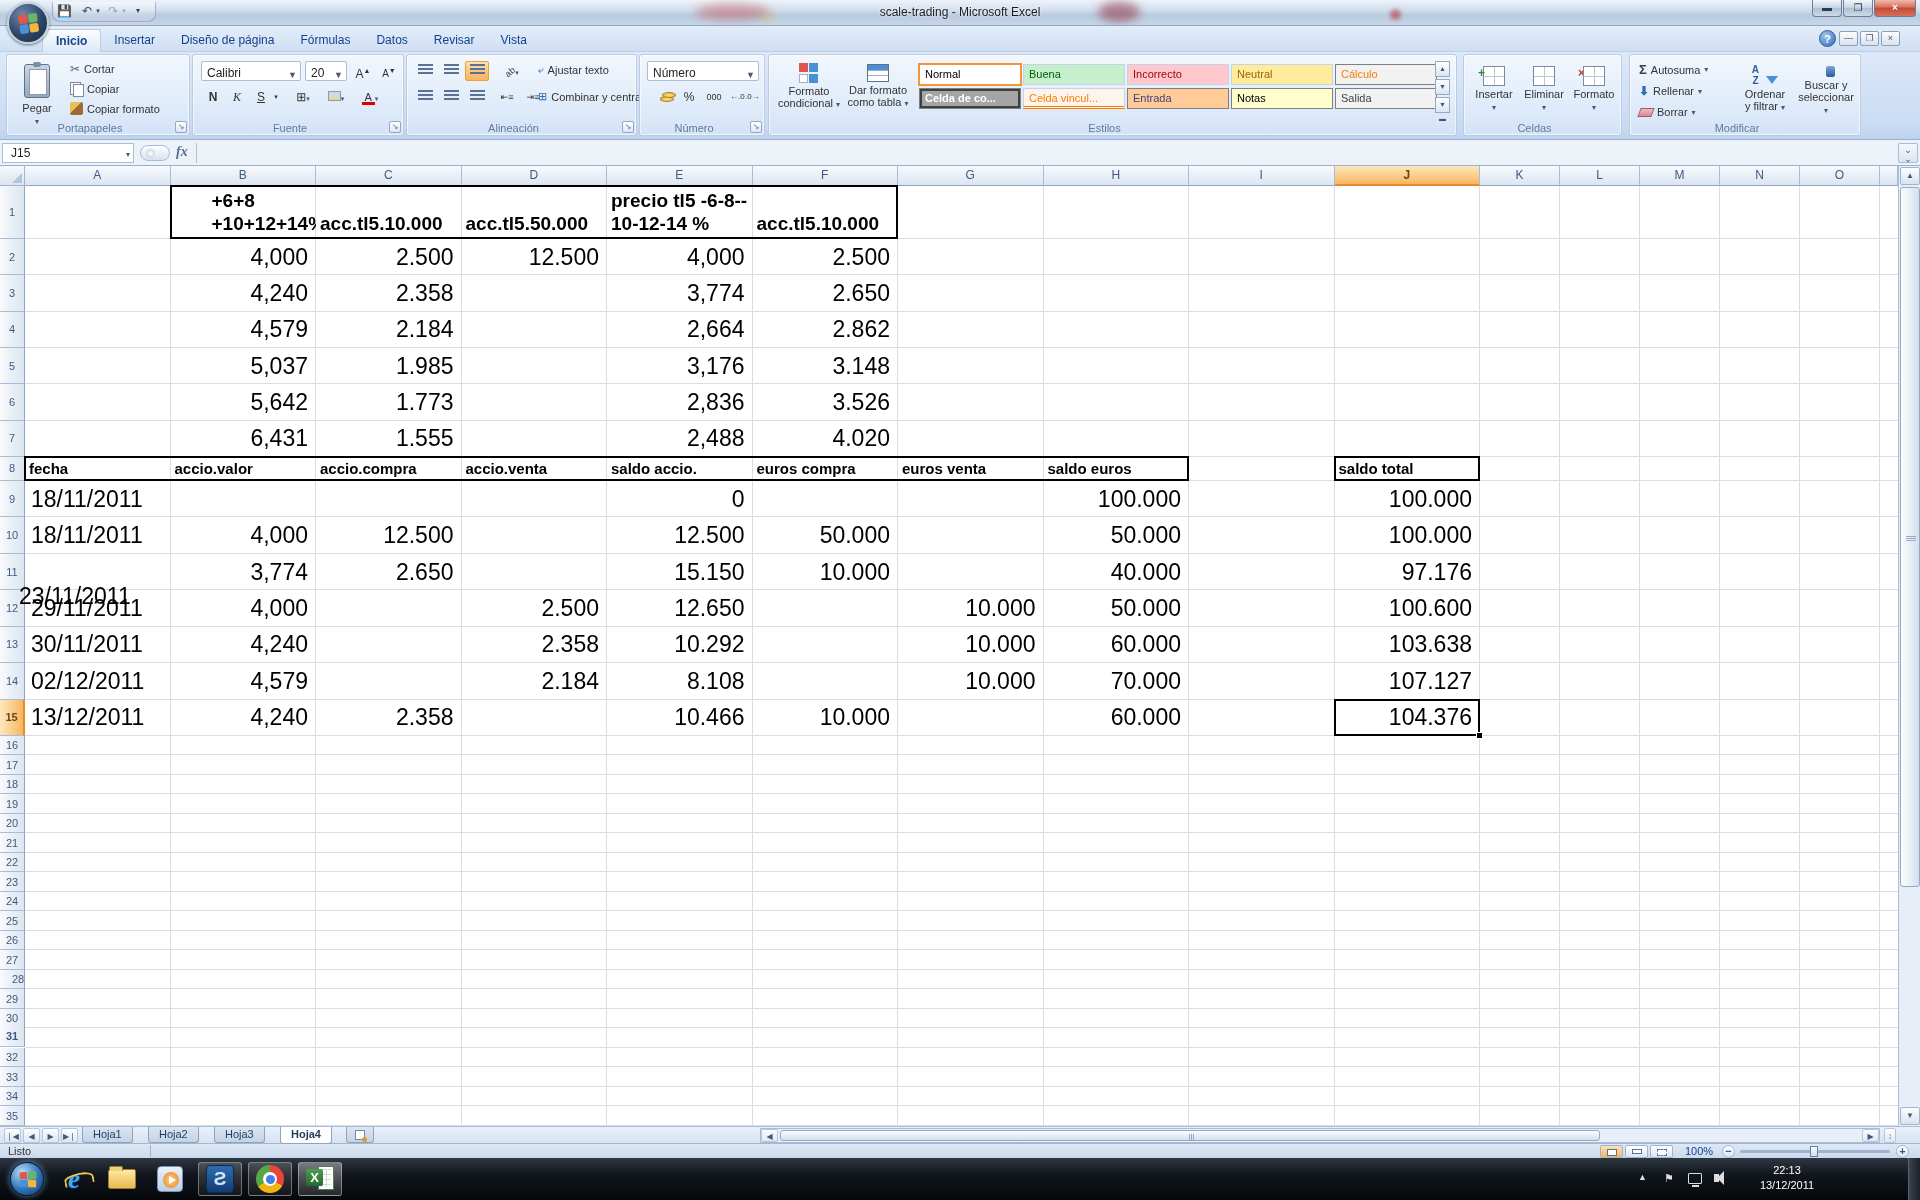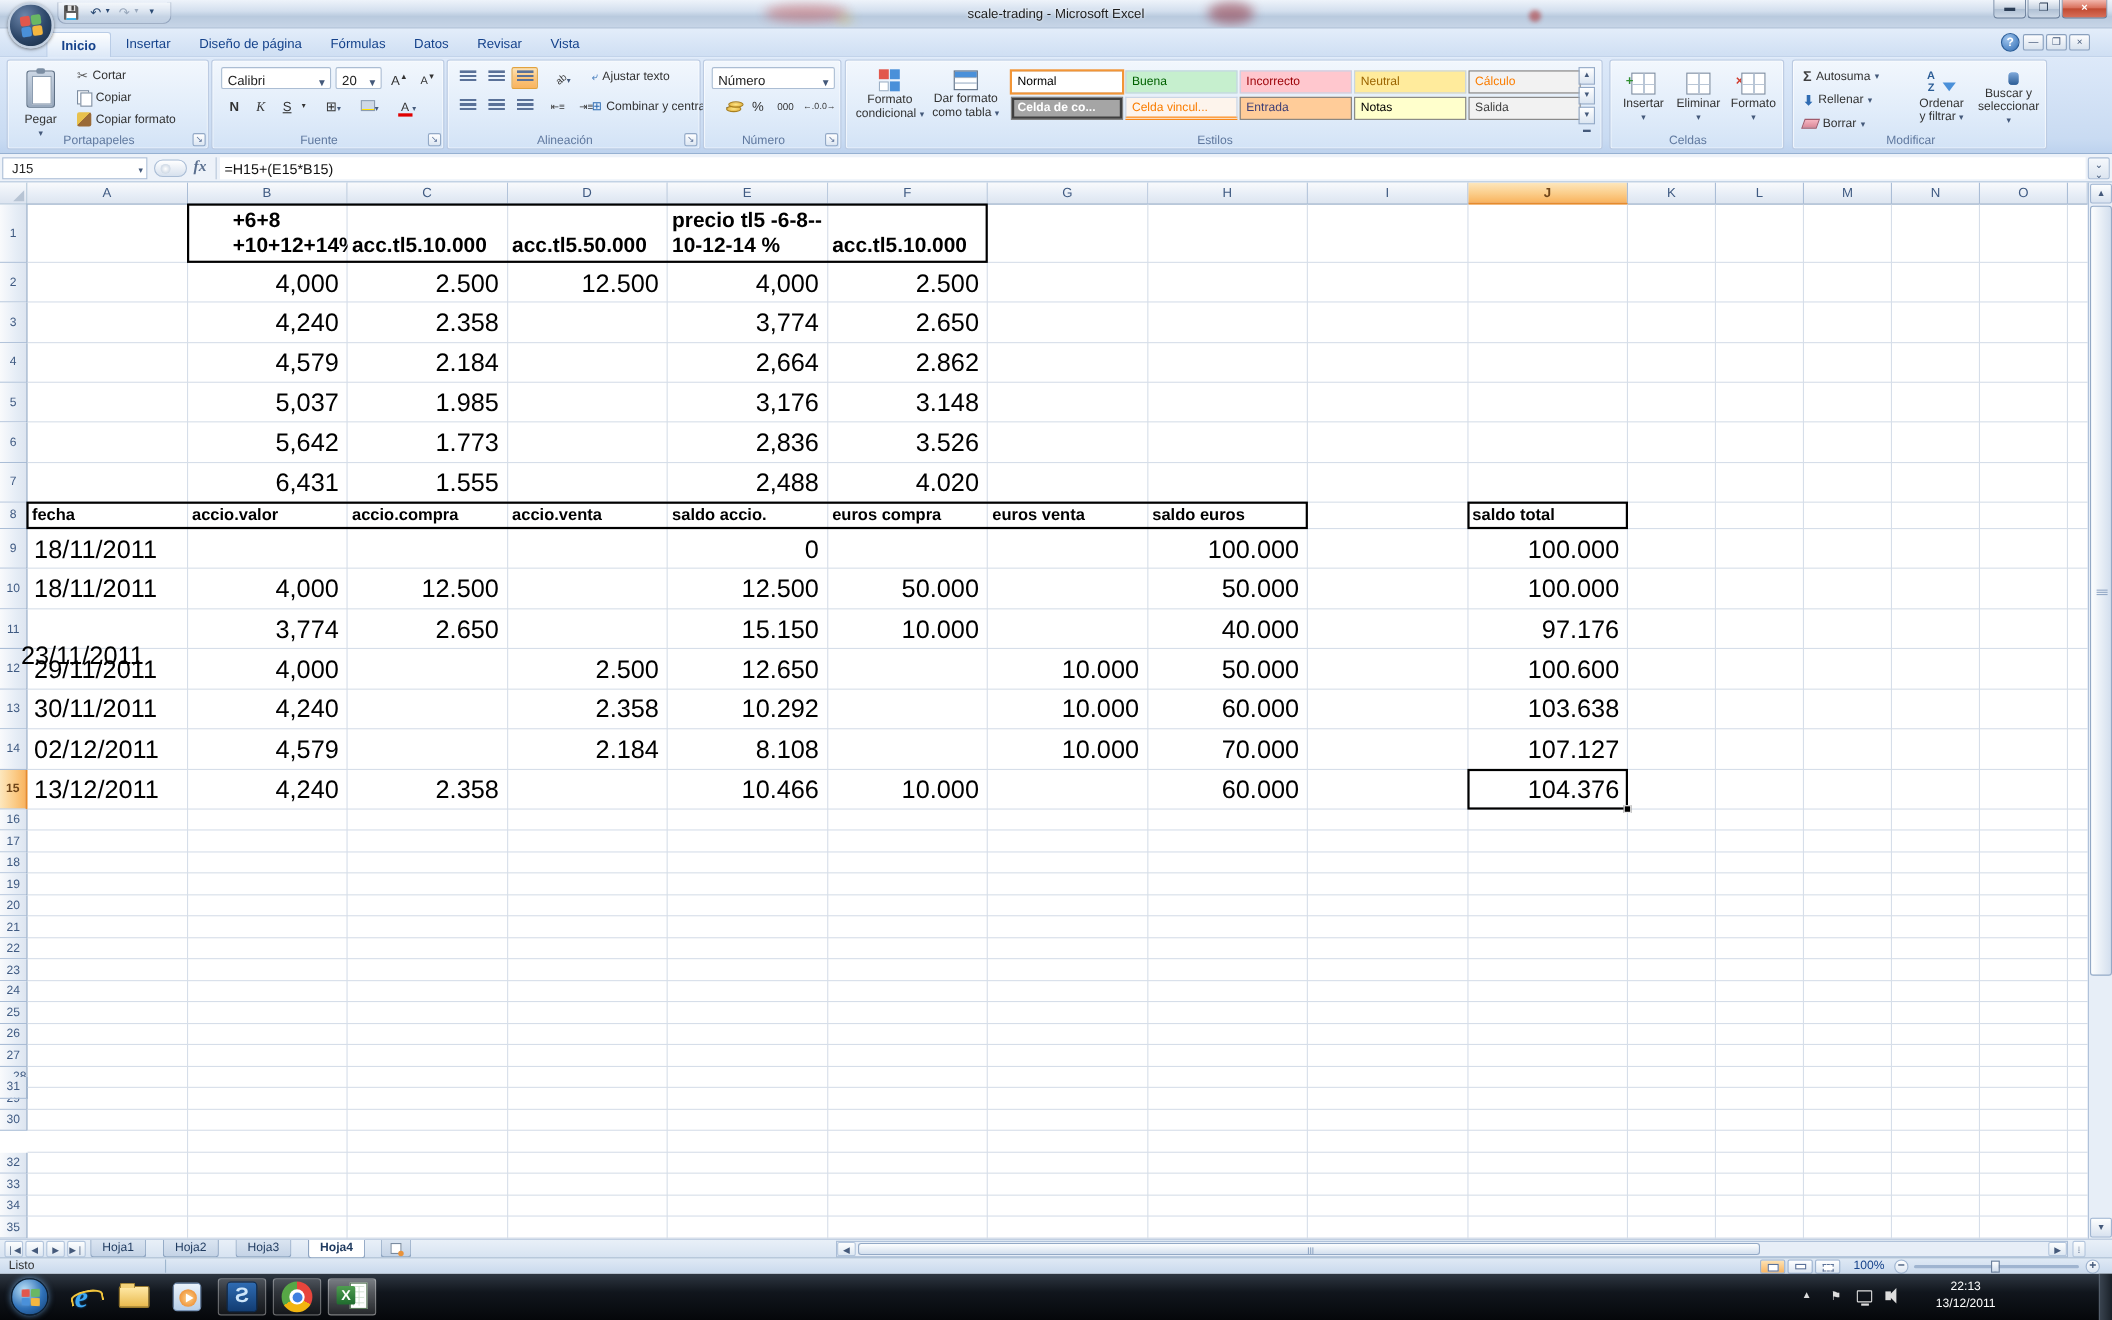"=H15+(E15*B15)" div.ftext { html: <div>=H15+(E15*B15)</div> -> none }
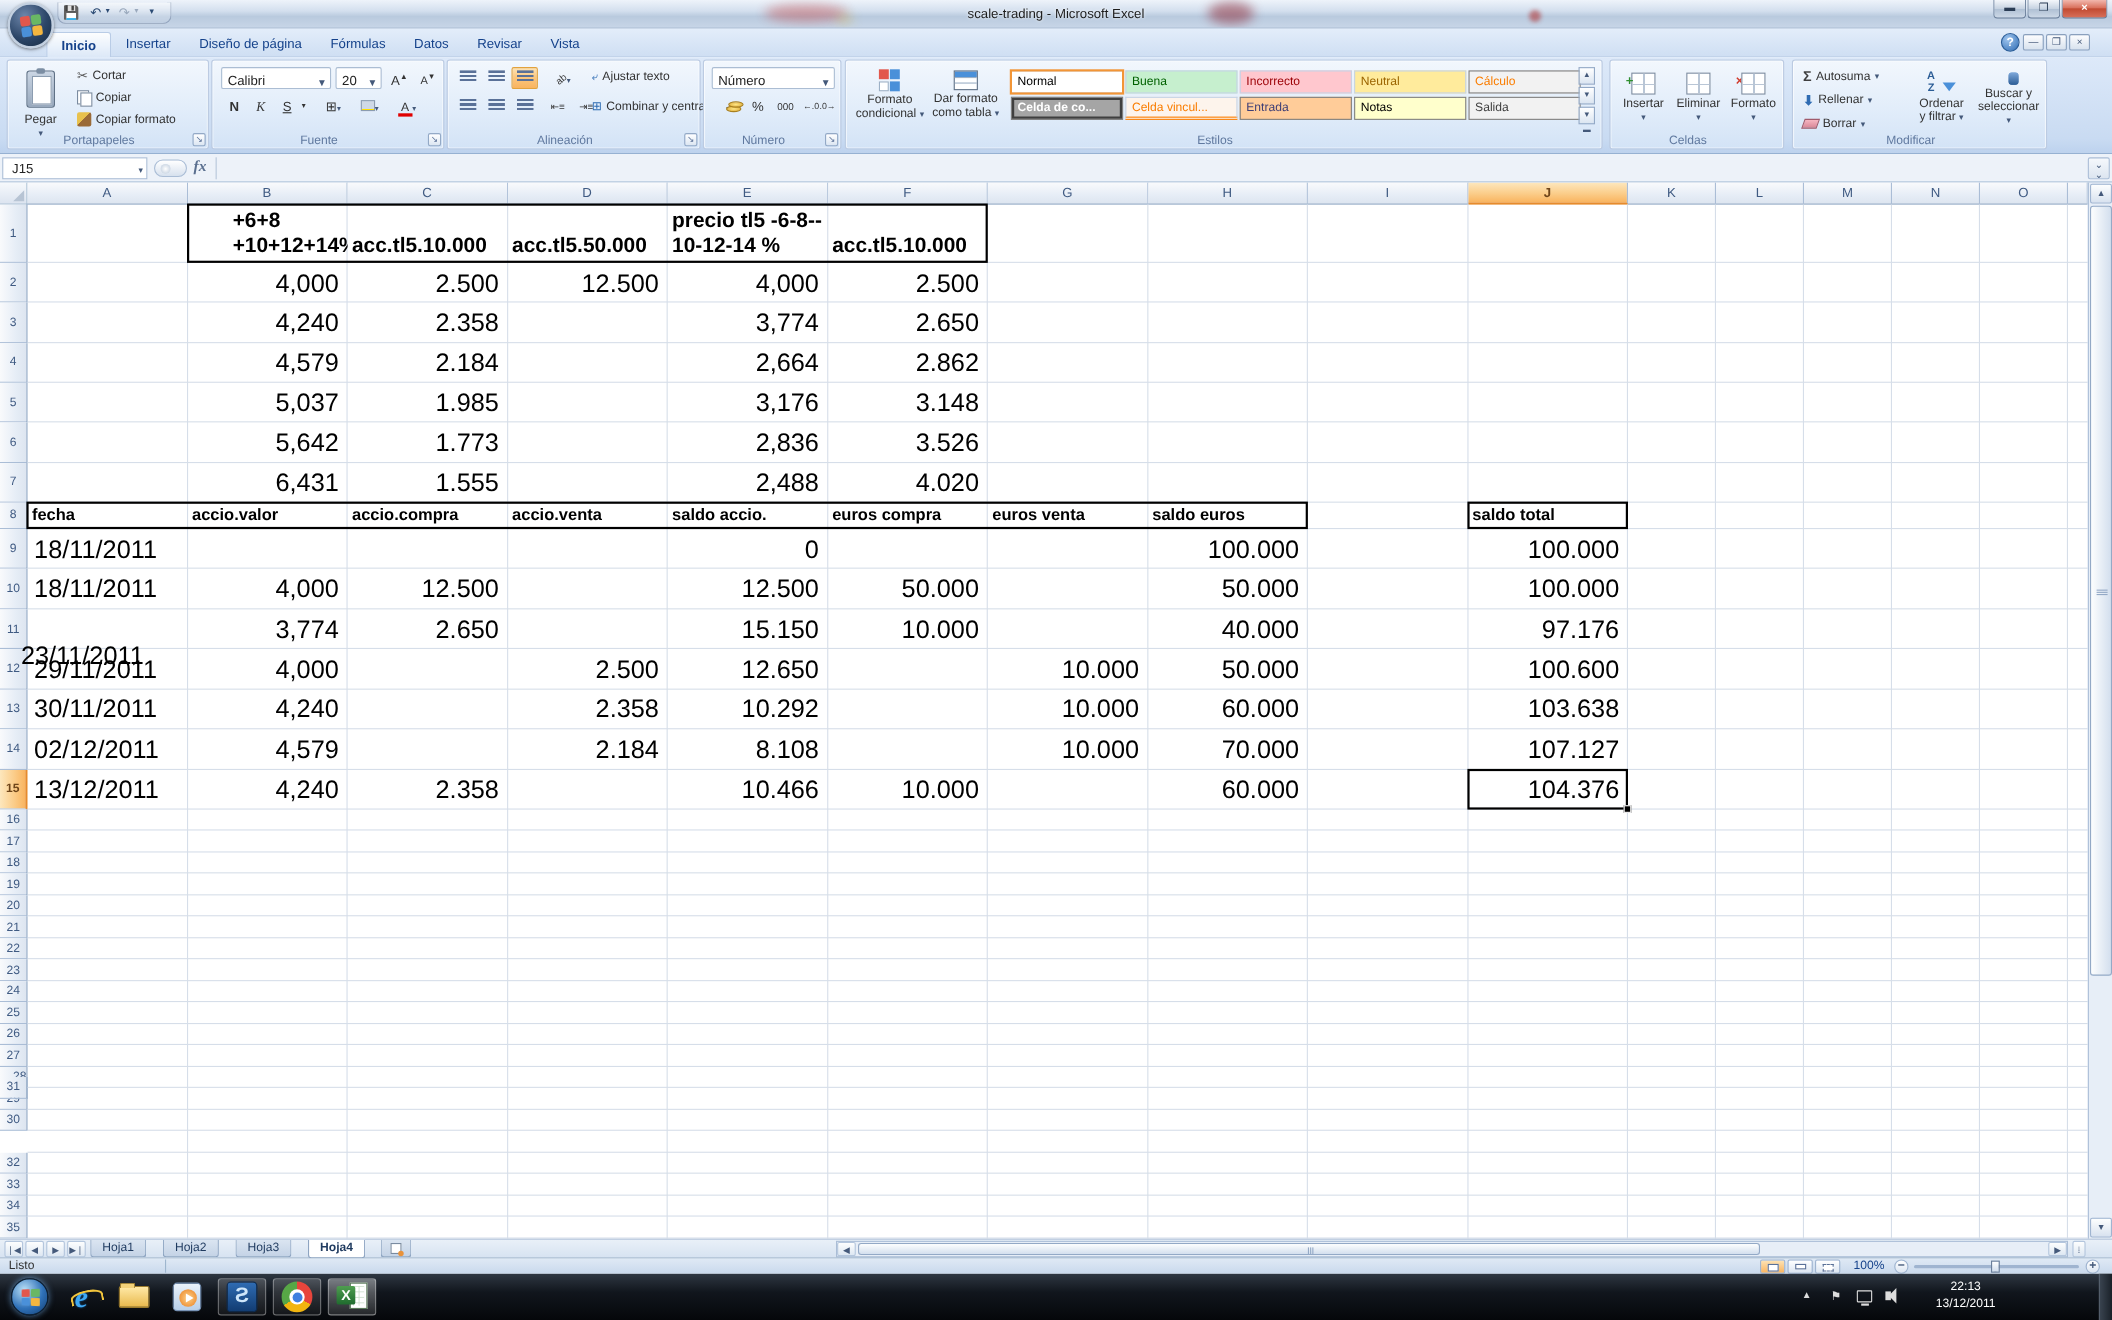"31" div.rowhead { font-weight: none -> bold; top: 813px -> 861px }
